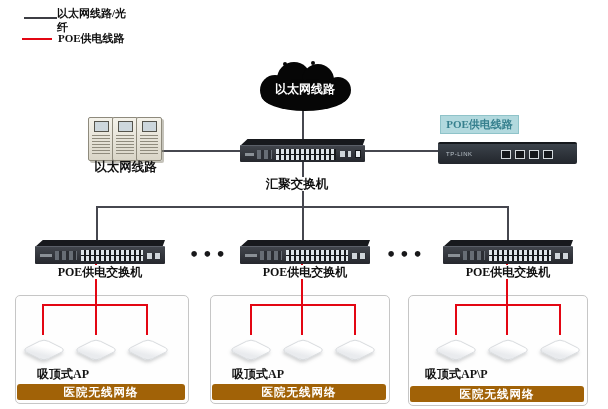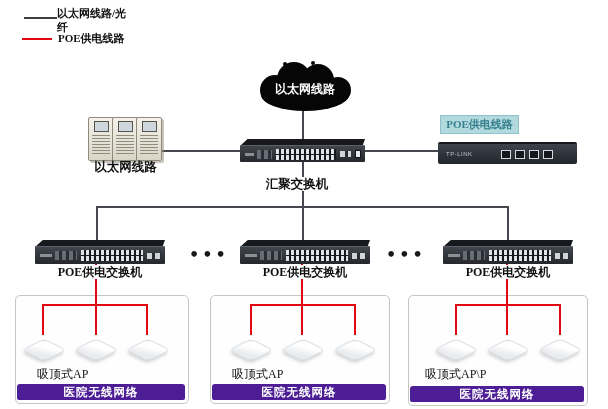"吸顶式AP" .ap-label { font-weight: 400 -> 700 }
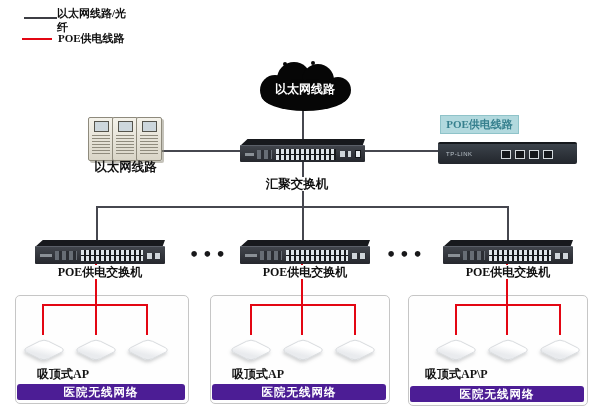"医院无线网络" .net-bar { background: #4c1d95 -> #a16207 }
